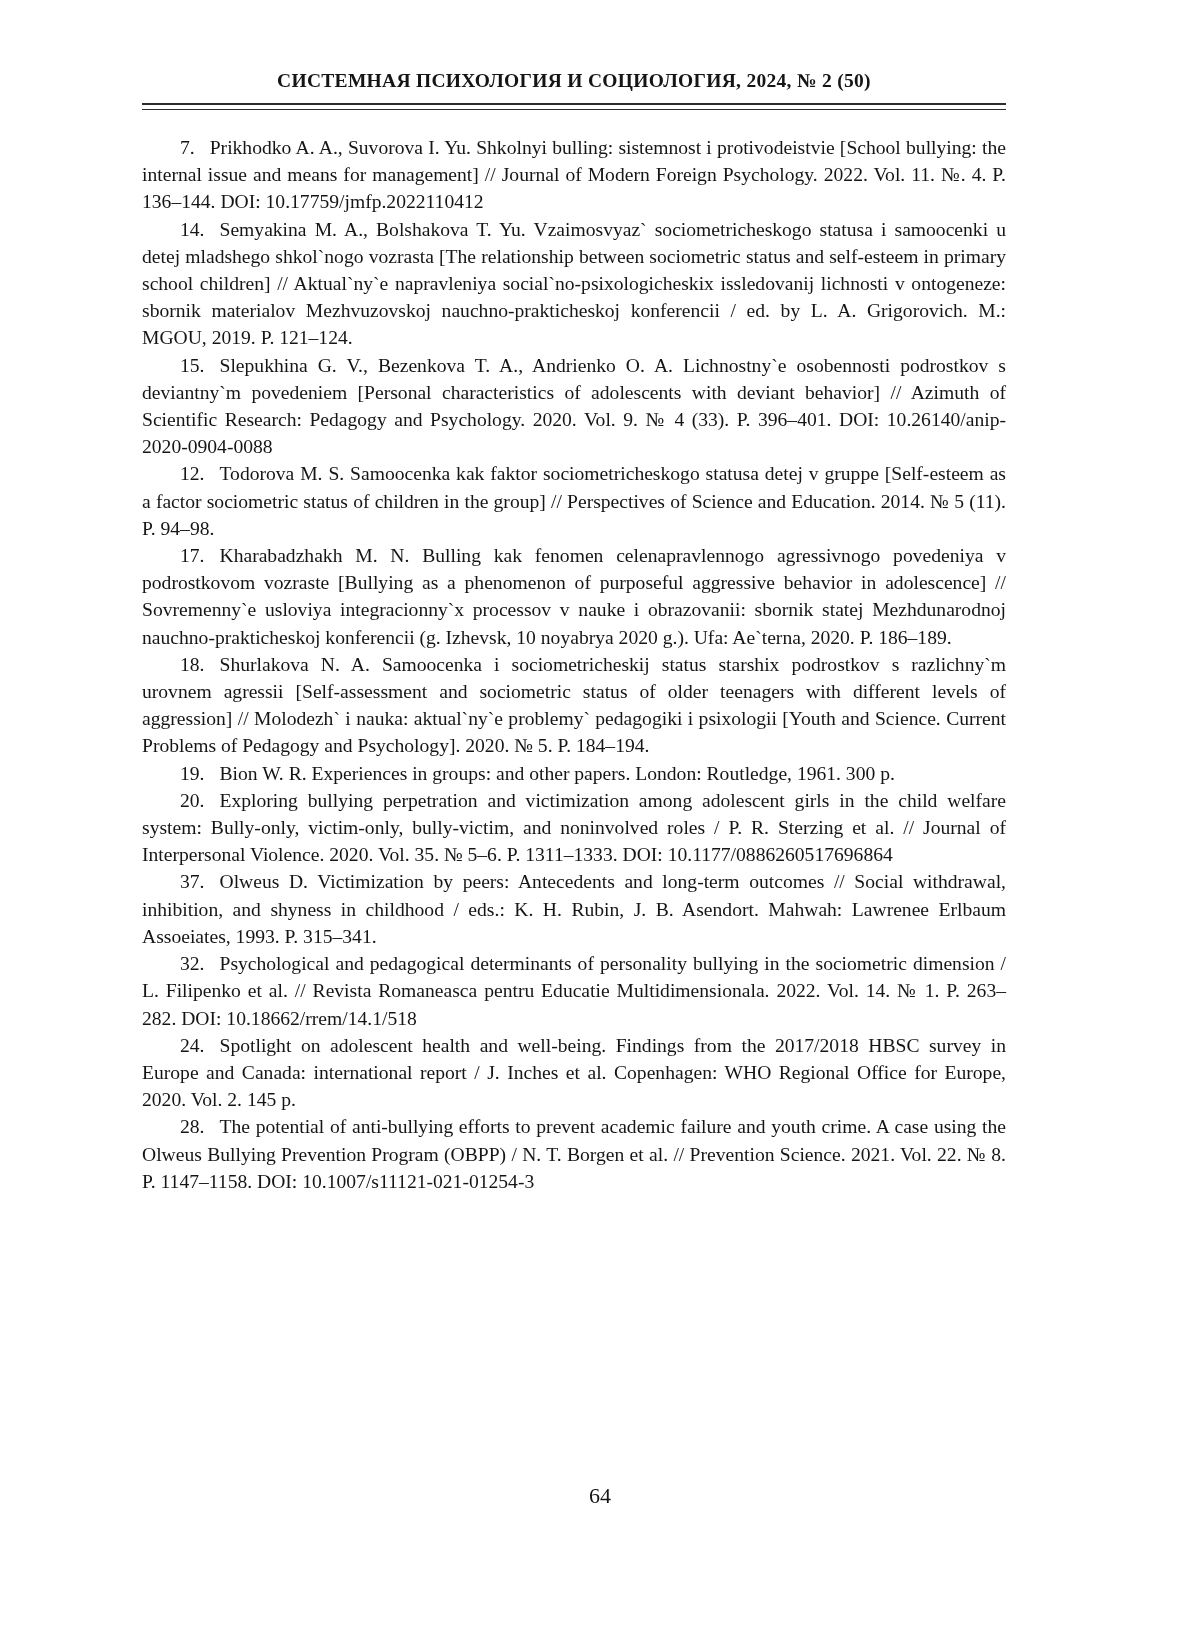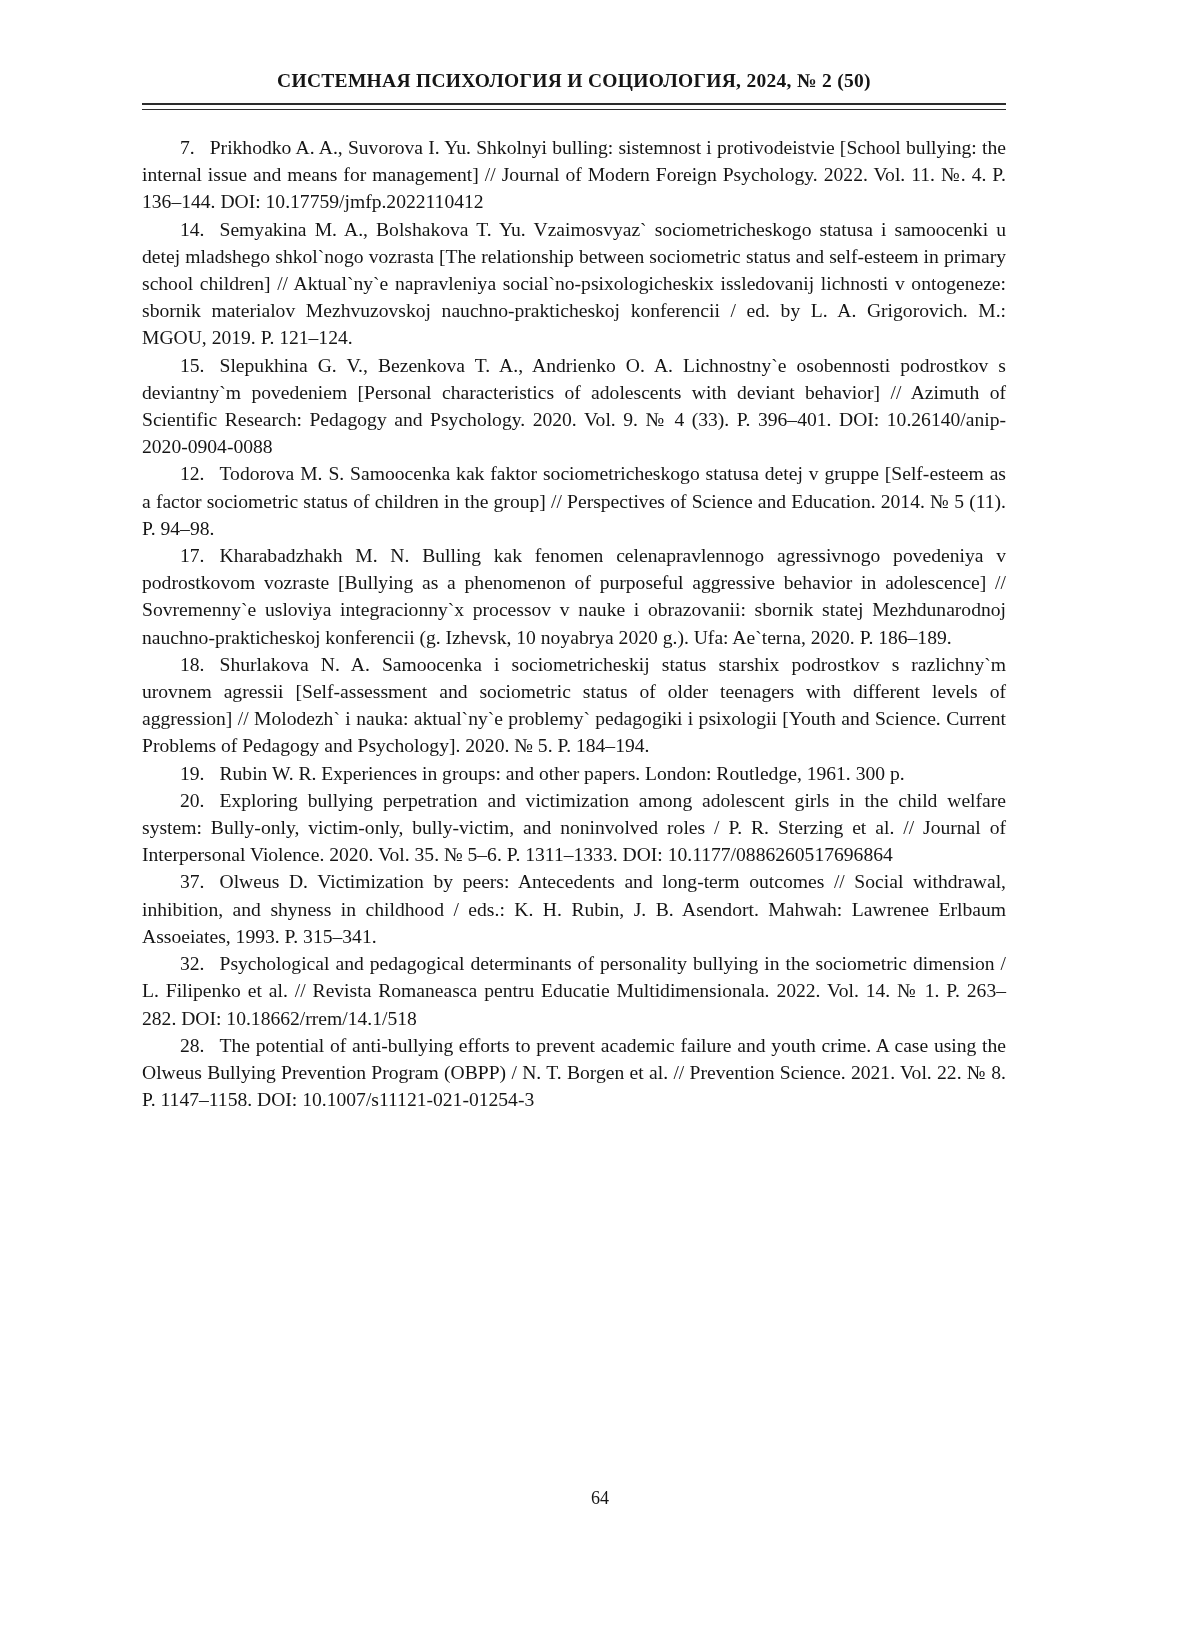"Rubin W. R." span.ref-authors { text: Rubin -> Bion }
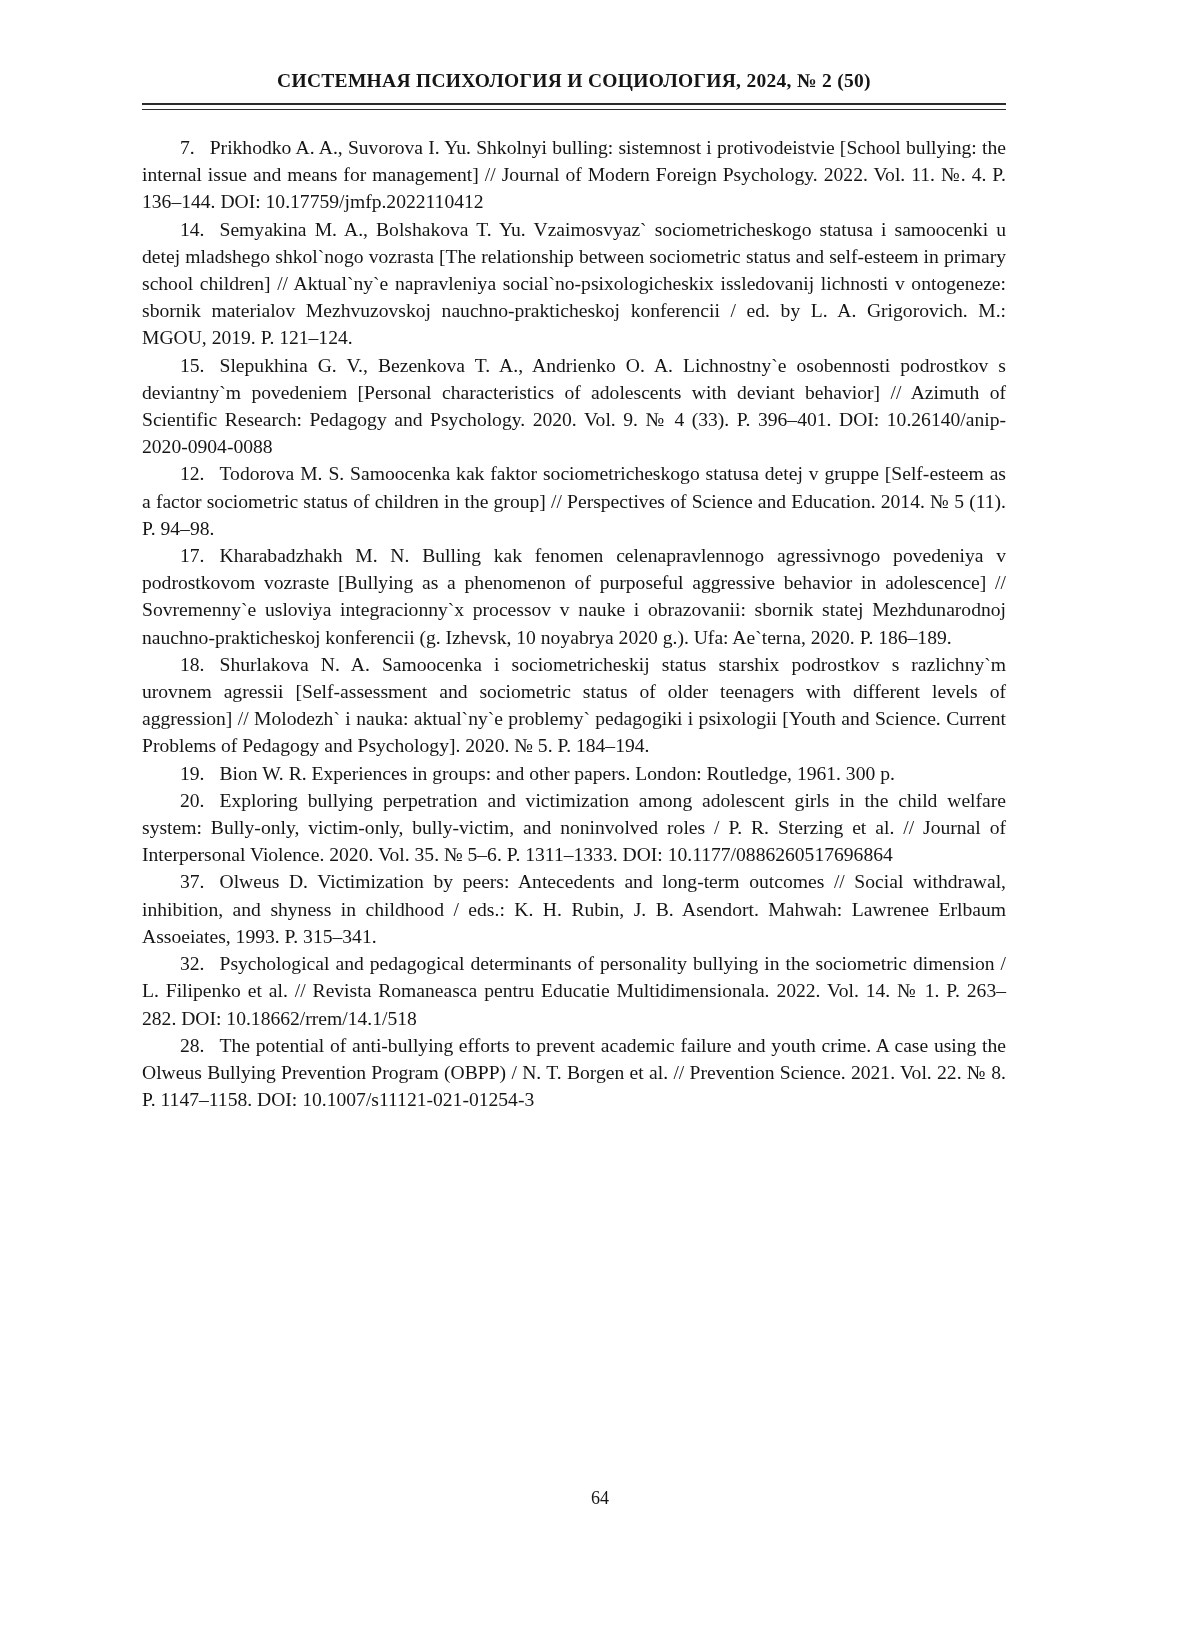"24. Spotlight on adolescent health" p.ref { html: none -> <p><span>24.</span><span>Spotlight on adolescent health and well-being. Findings from the 2017/2018 HBSC survey in Europe and Canada: international report / J. Inches et al. Copenhagen: WHO Regional Office for Europe, 2020. Vol. 2. 145 p.</span></p> }
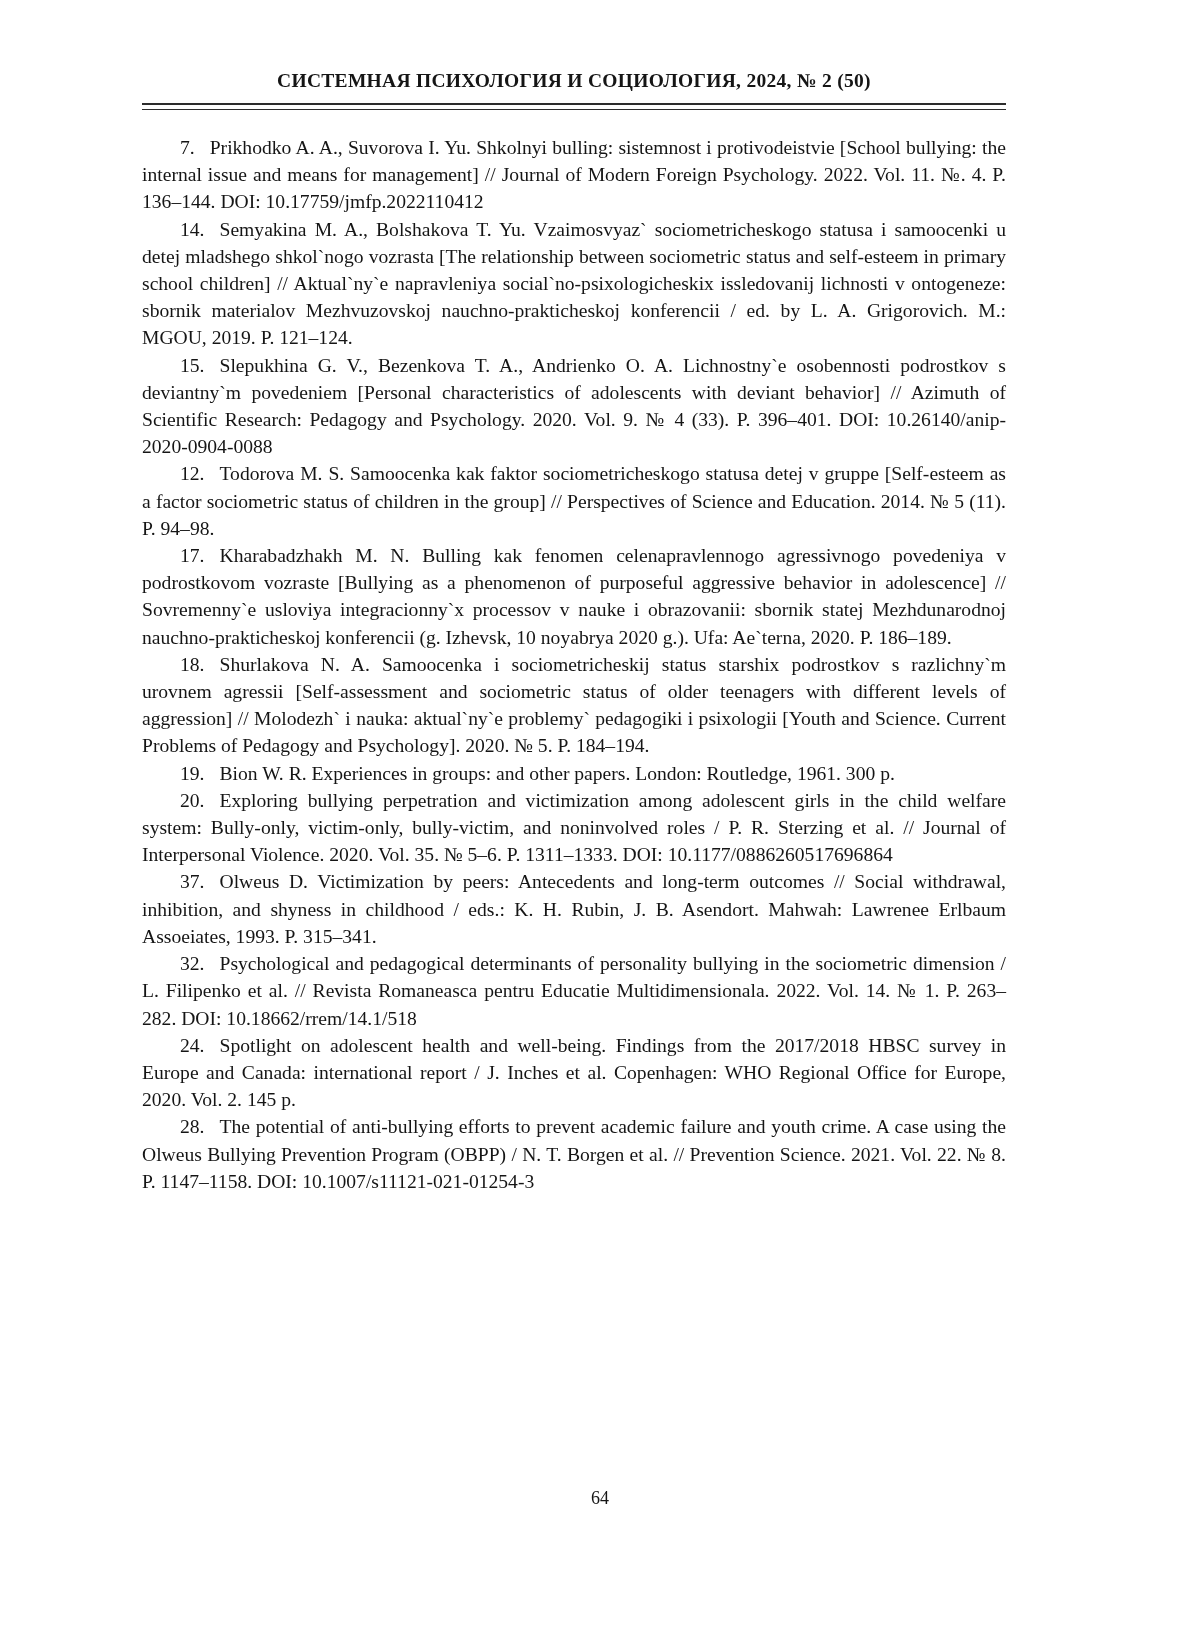"64" .page-number { font-size: 18px -> 22px }
